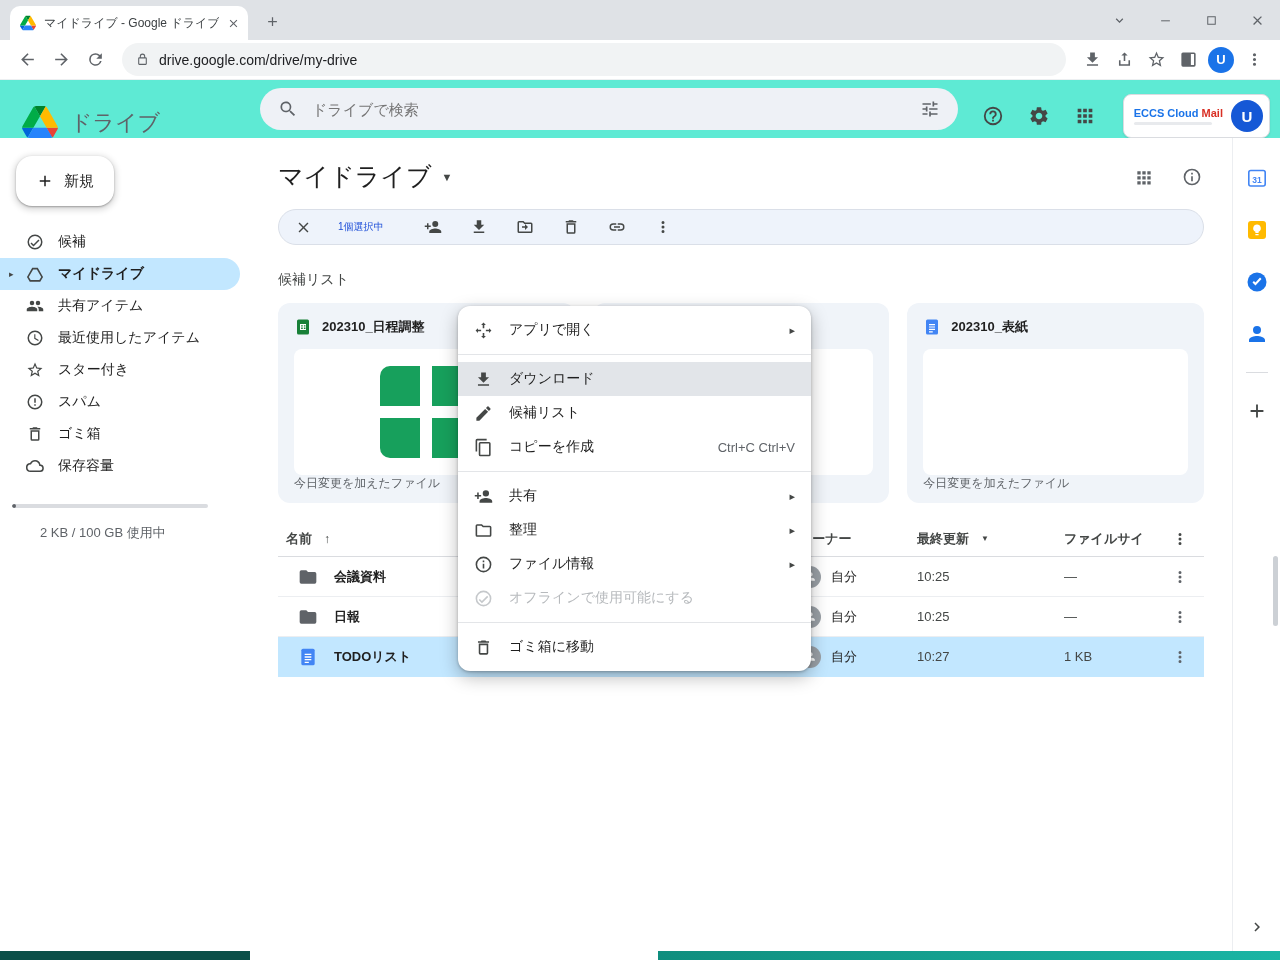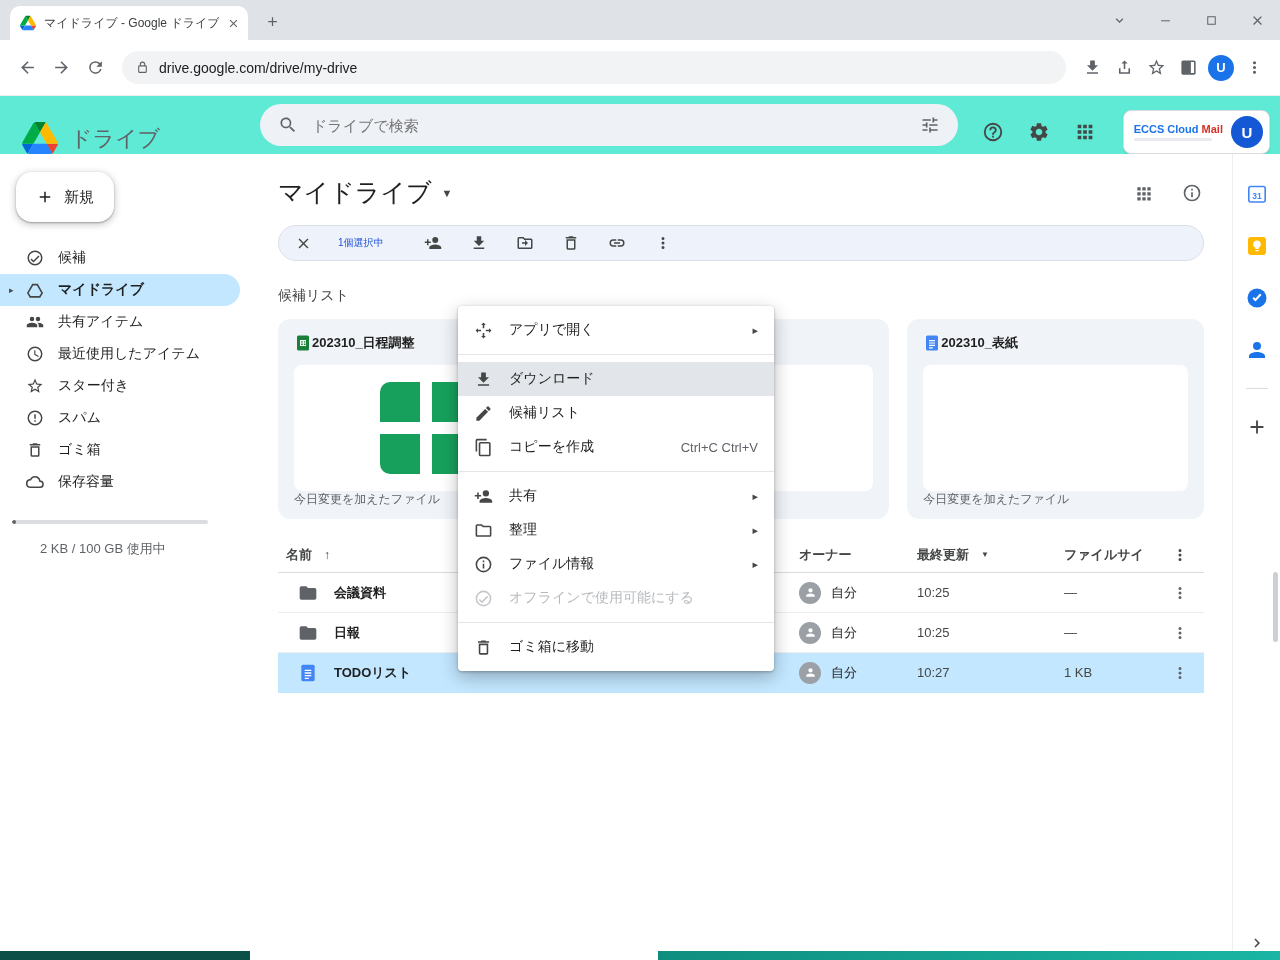"drive.google.com/drive/my-drive" .toolbar { height: 56px -> 40px }
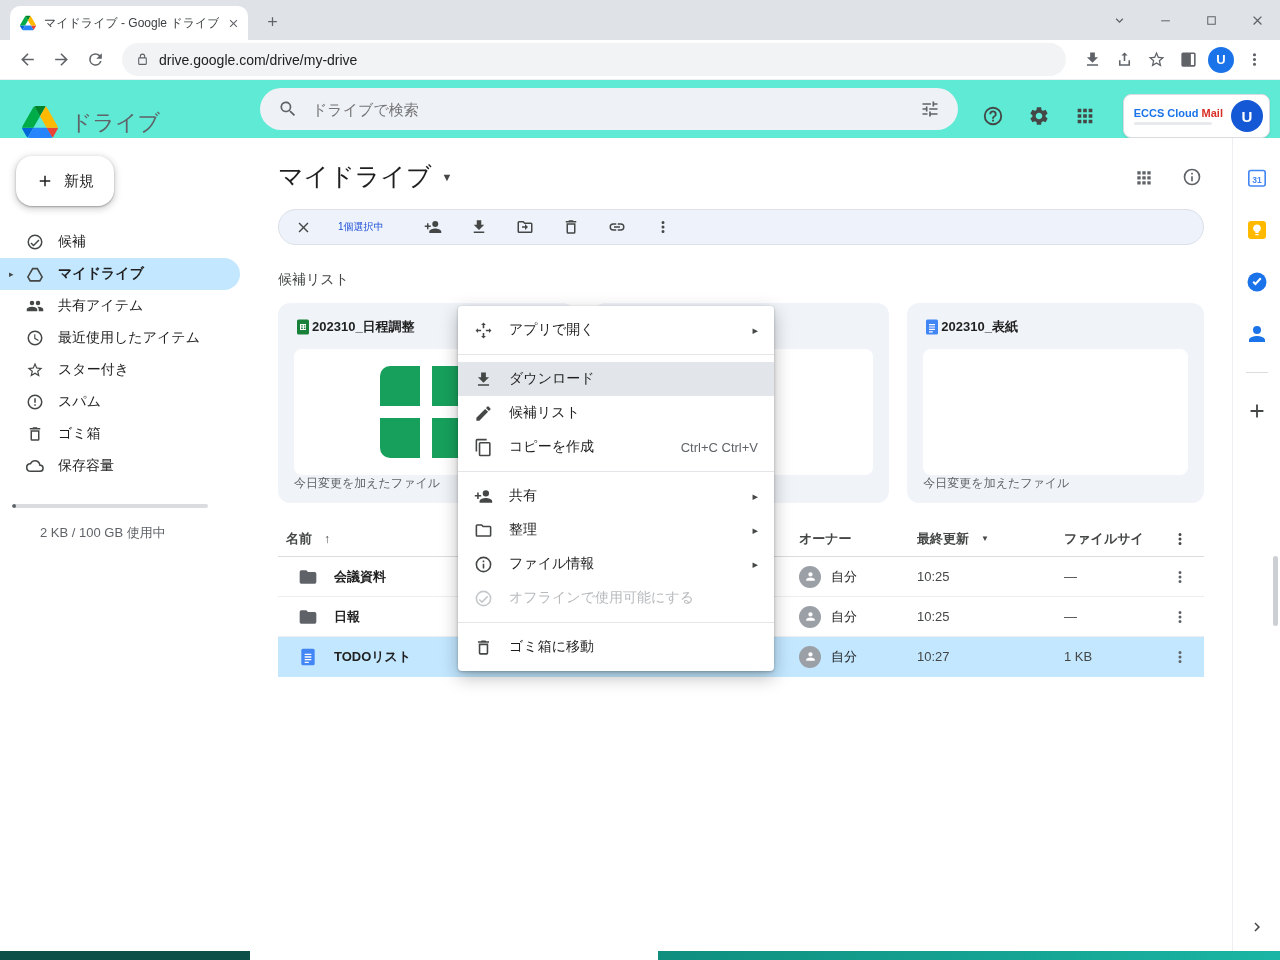"202310_日程調整" .card-top { gap: none -> 10px }
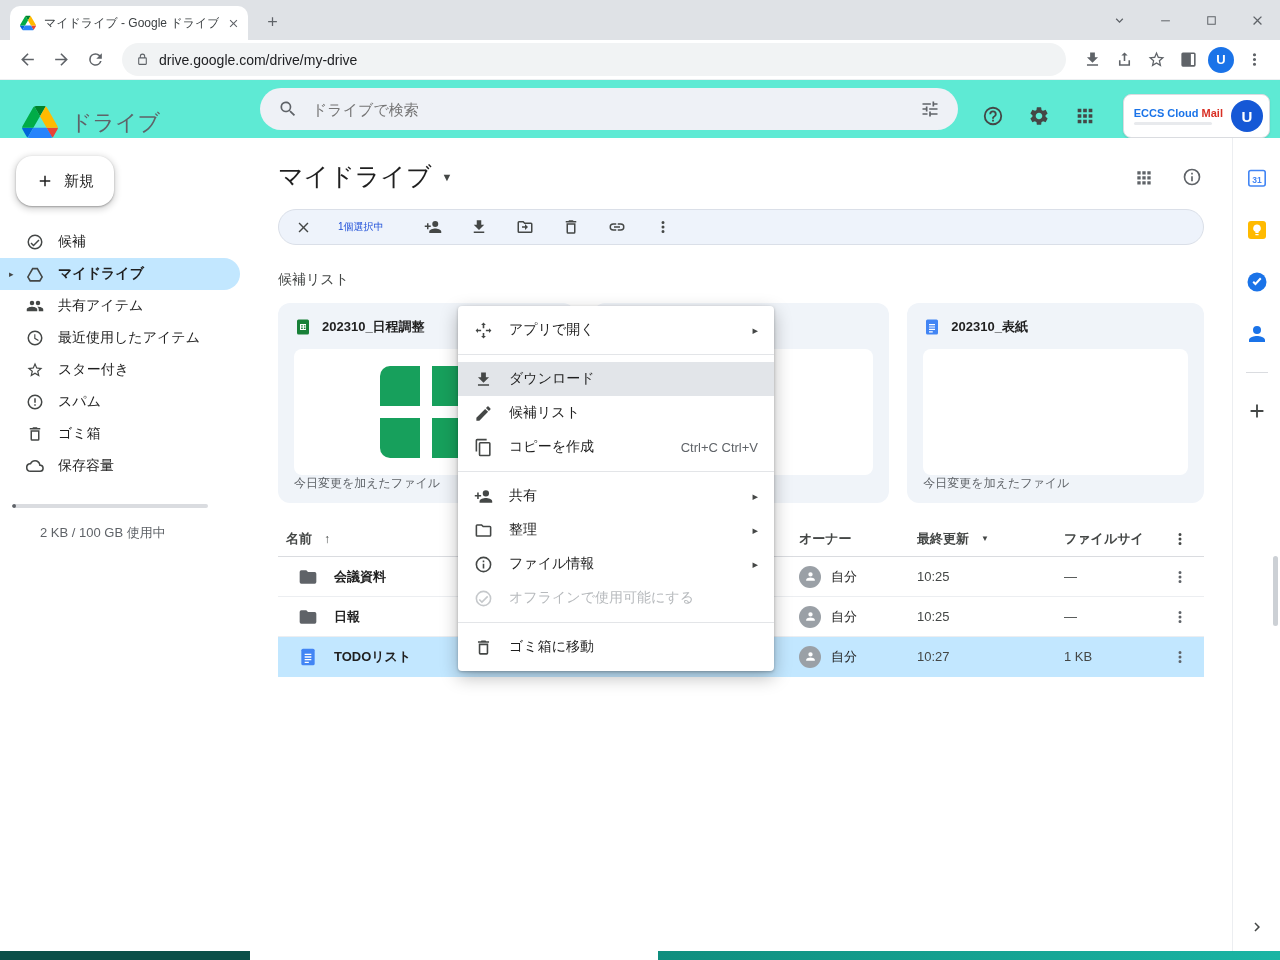"アプリで開く" .ctx { border-radius: 4px -> 12px; width: 316px -> 353px }
